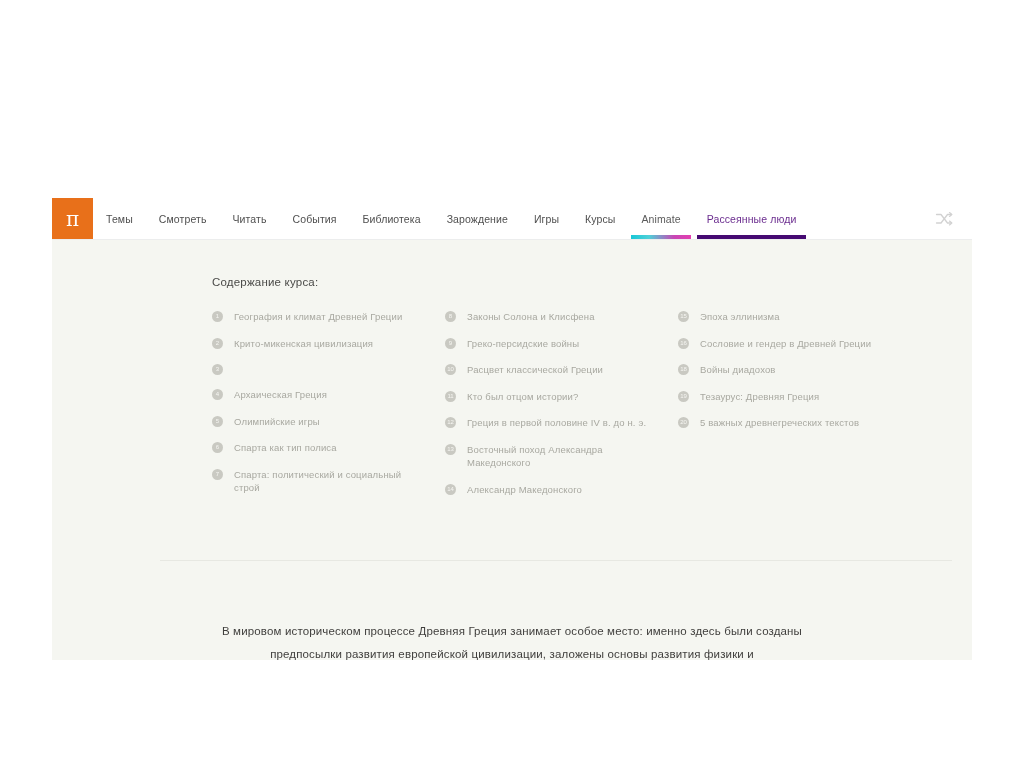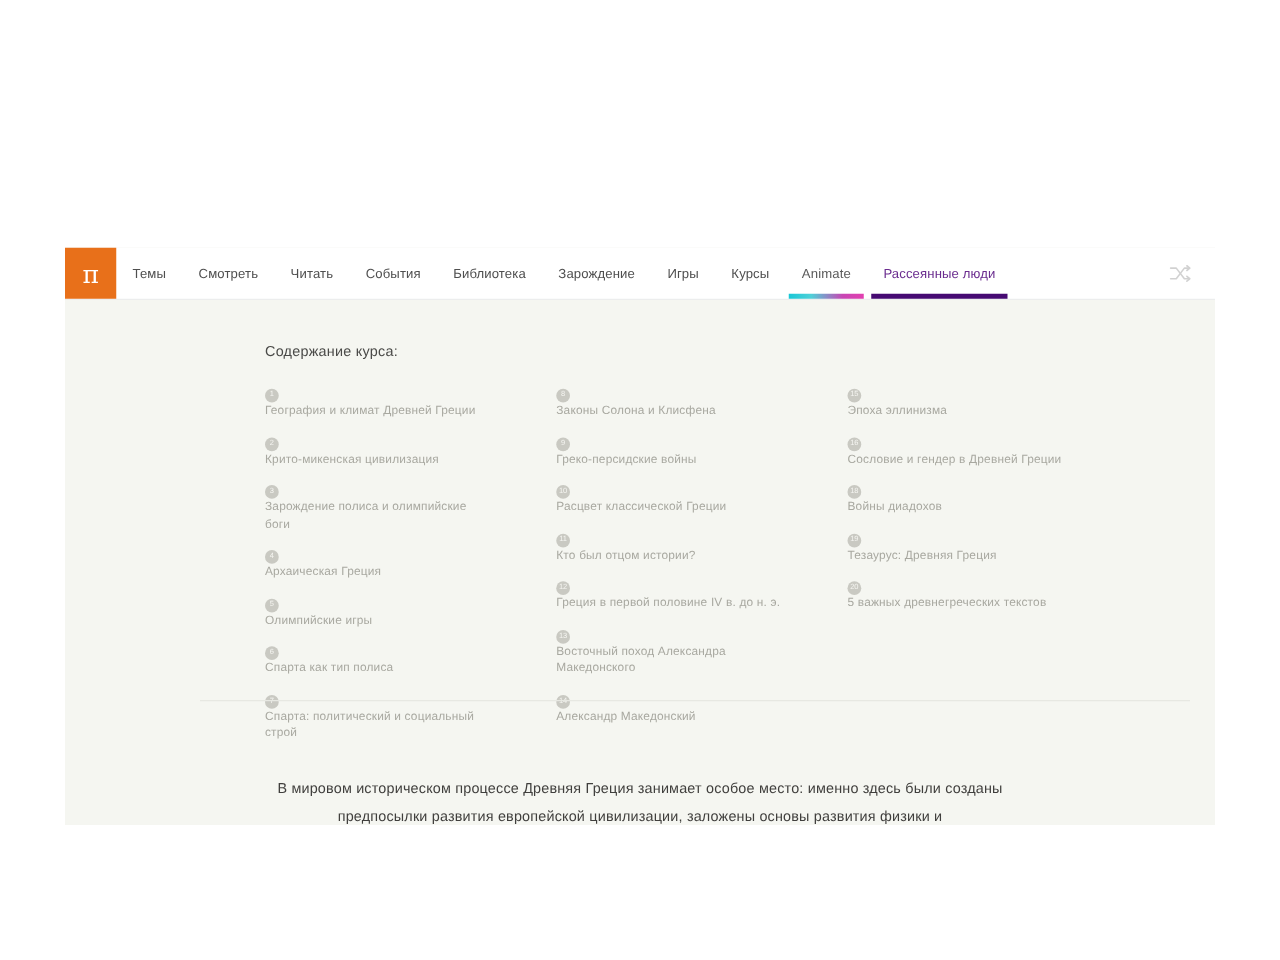"География и климат Древней Греции" .toc-item { flex-direction: column -> none }
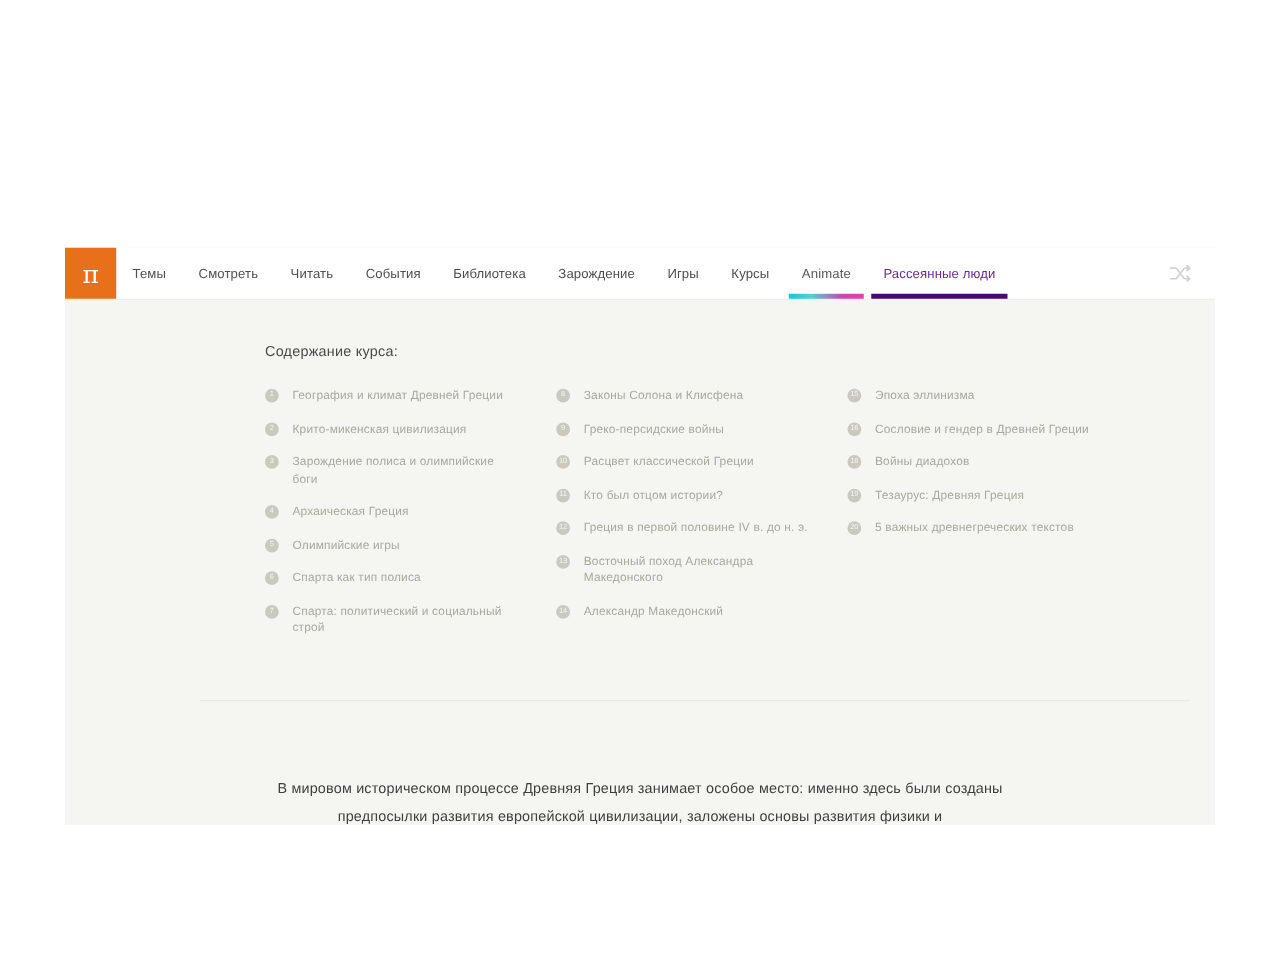"Зарождение полиса и олимпийские боги" span.toc-label { html: <span>Зарождение полиса и олимпийские боги</span> -> none }
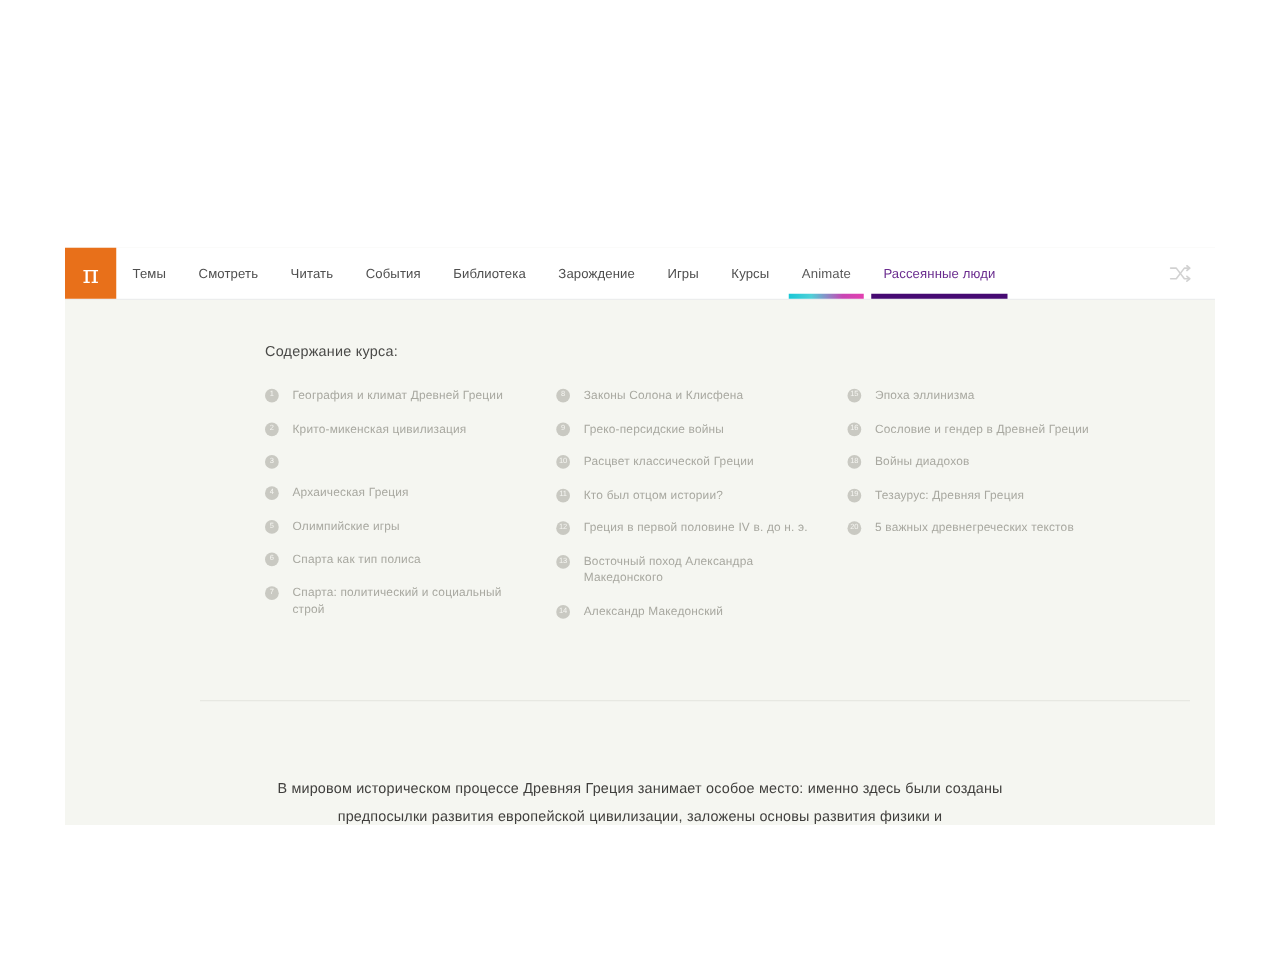"Александр Македонский" span.toc-label { text: Македонский -> Македонского }
